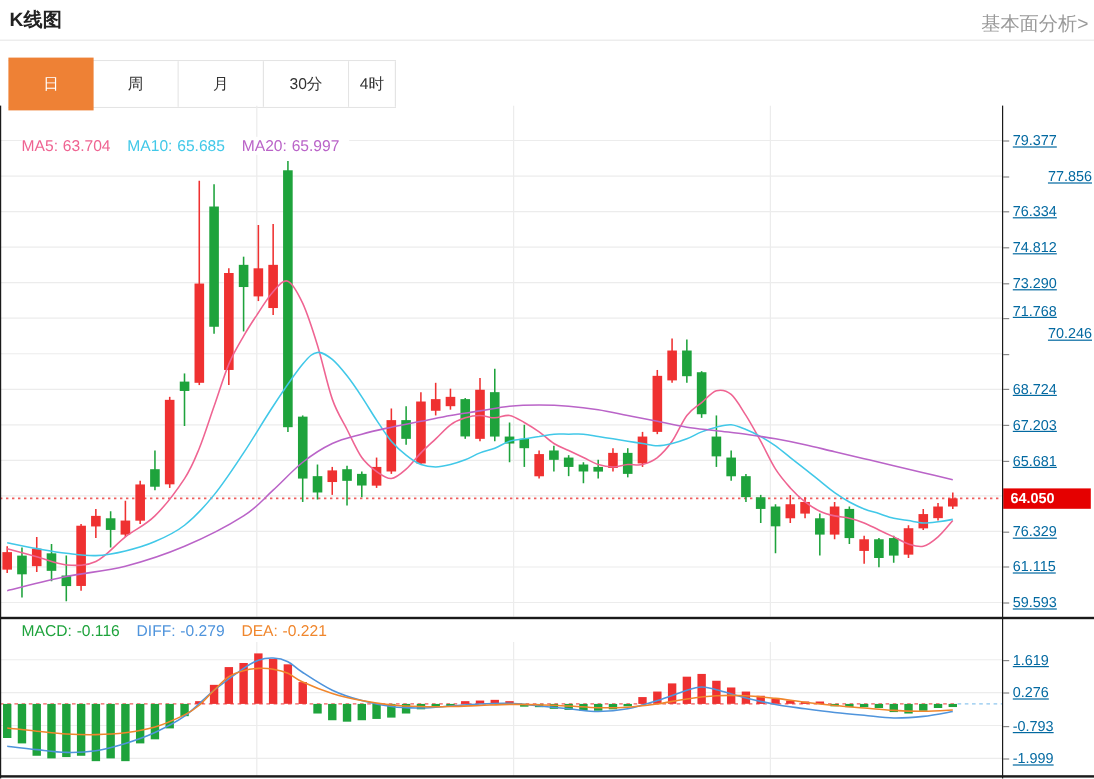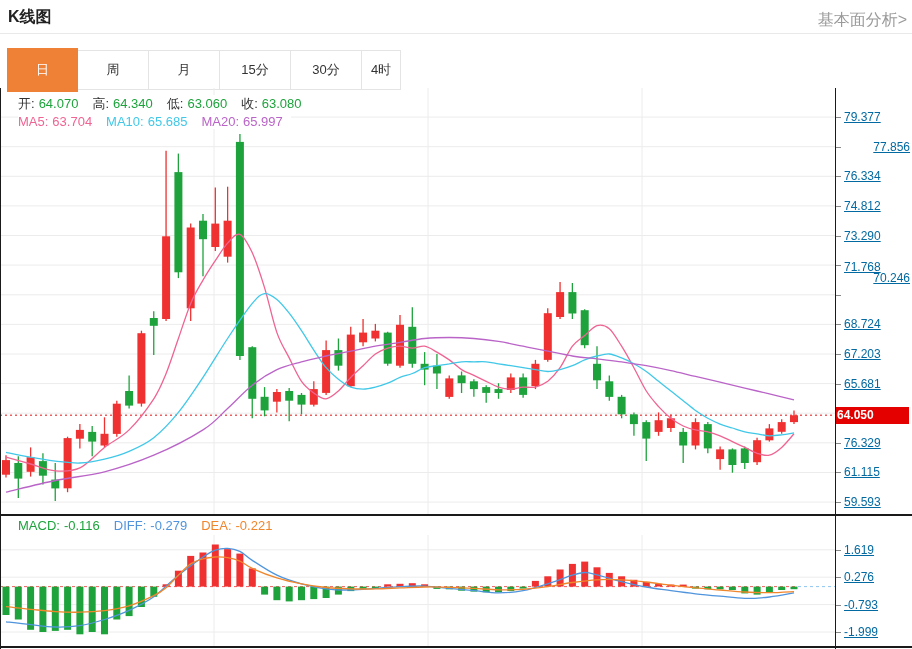"15分" div.tab { html: <div>15分</div> -> none }
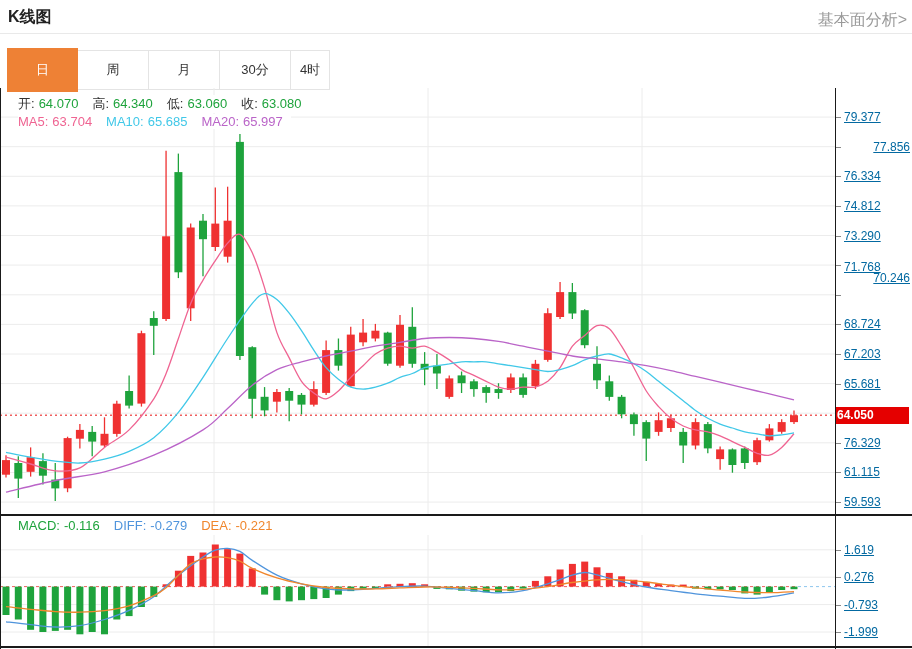"开: 64.070 高: 64.340 低:" div.readout { html: <div> <span>开:</span><span>64.070</span><span>高:</span><span>64.340</span><span>低:</span><span>63.060</span><span>收:</span><span>63.080</span> </div> -> none }
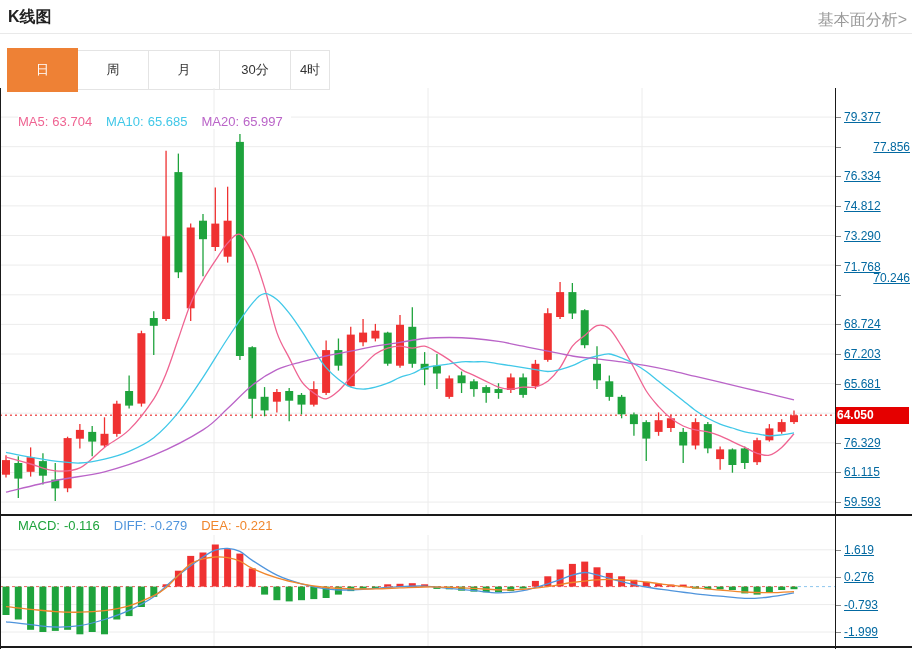"71.768" div.ylab { top: 171px -> 163px }
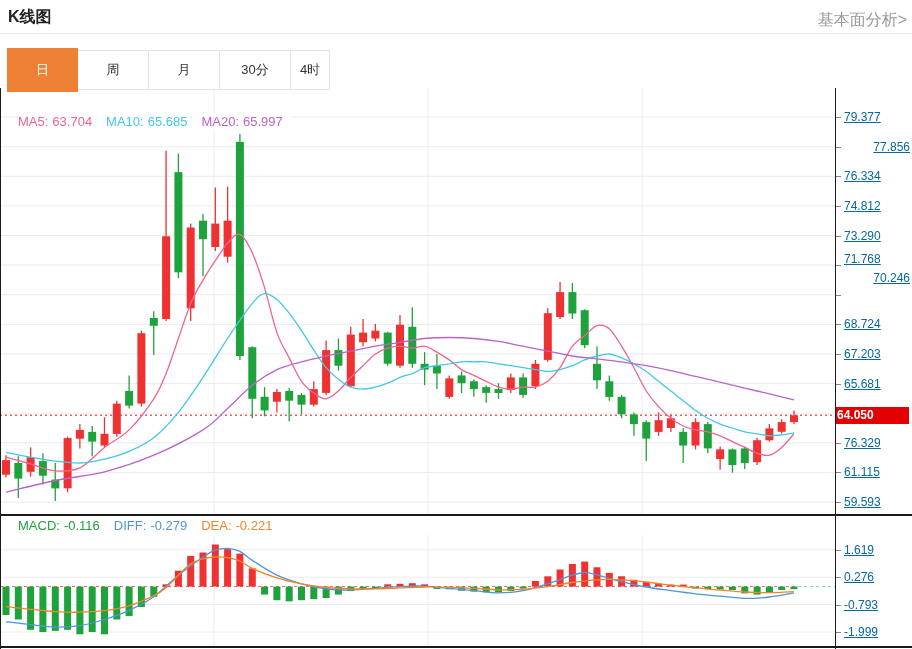"64.050" .price-marker { padding-left: 1px -> 6px }
